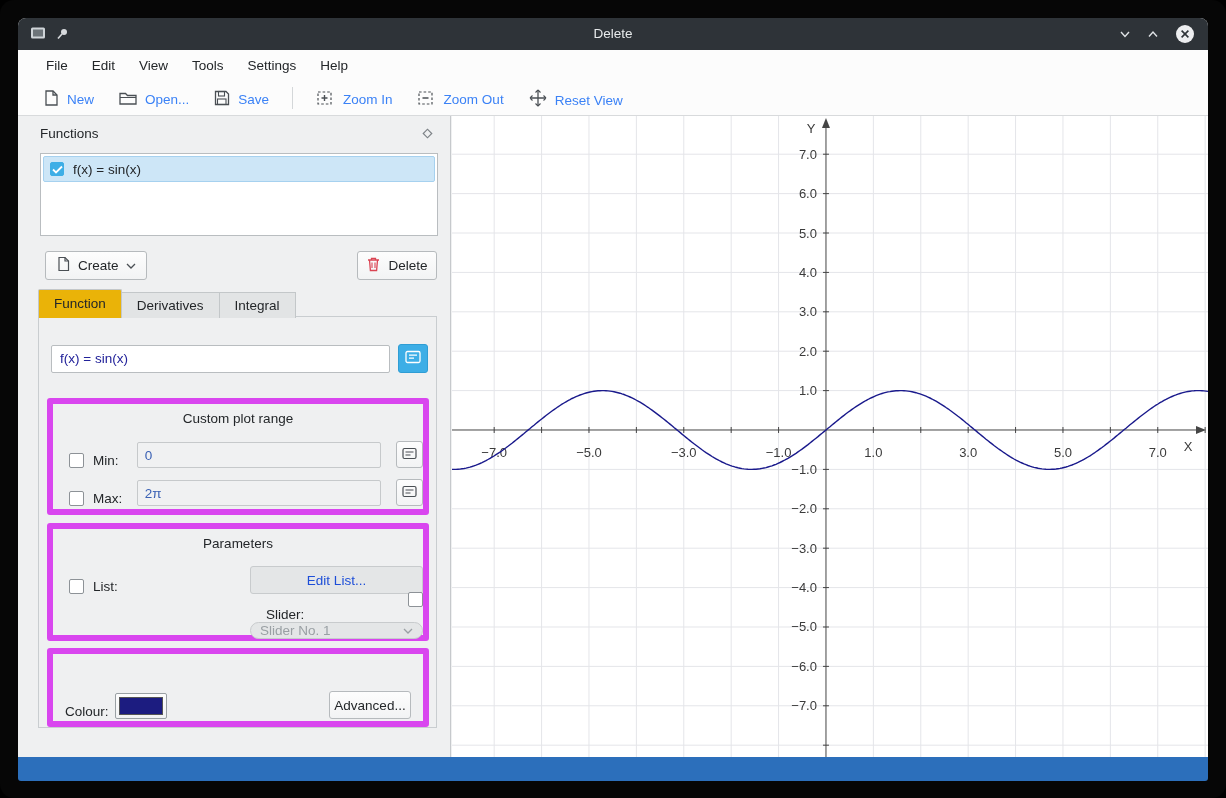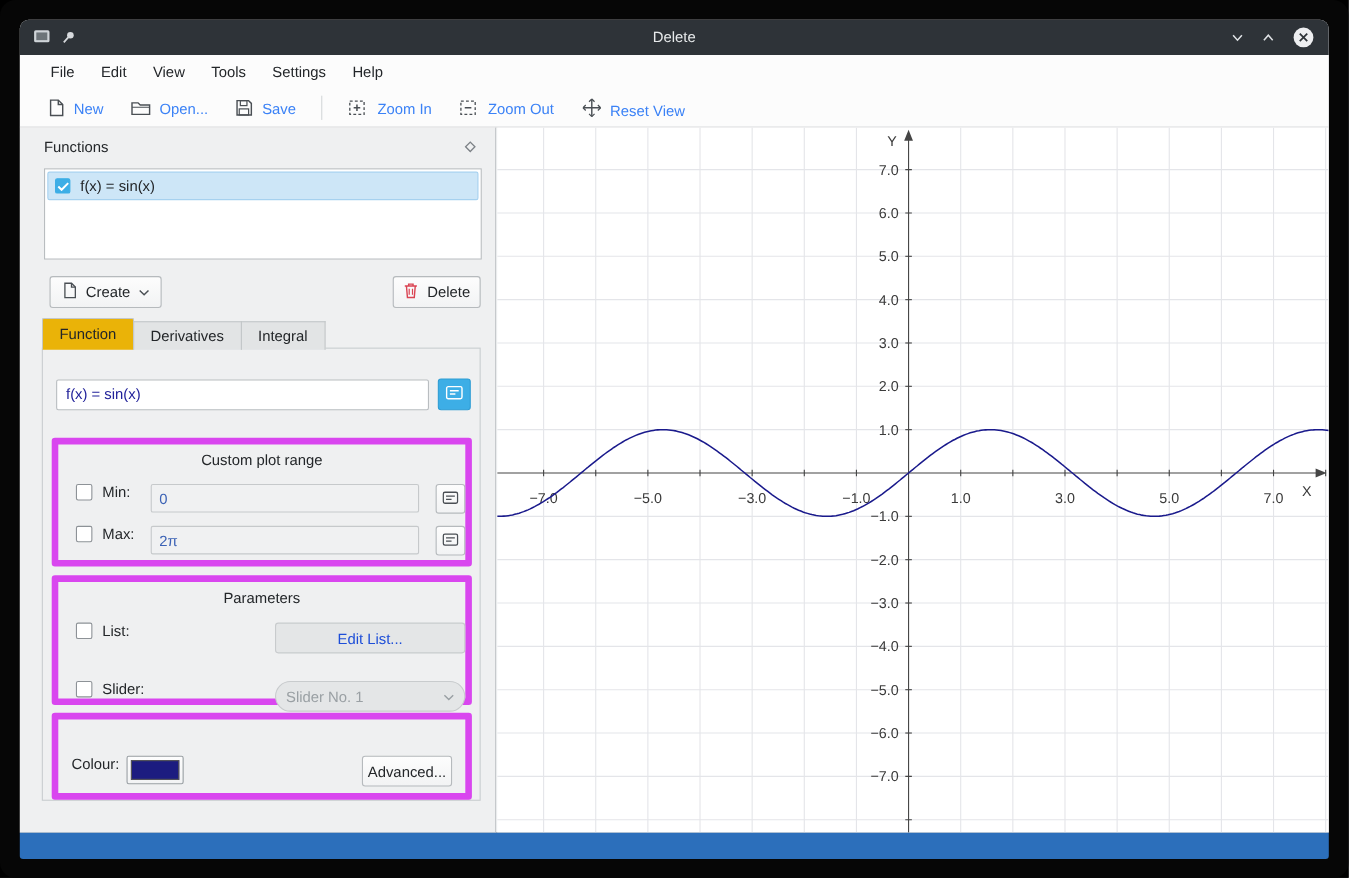"Min:" .grow { align-items: flex-start -> flex-end }
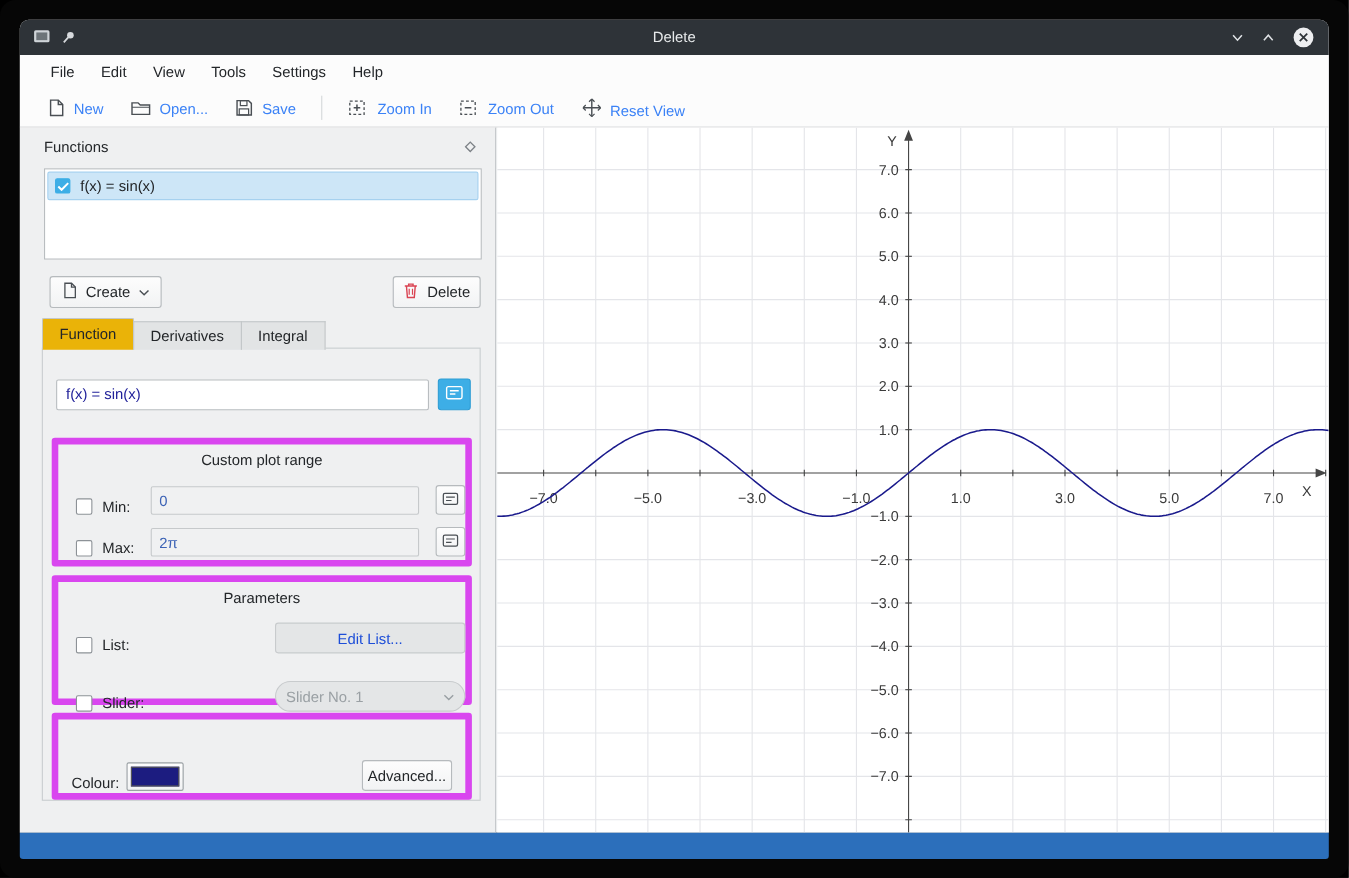"Slider:" .p2 { flex-direction: none -> column; top: 90px -> 63px }
